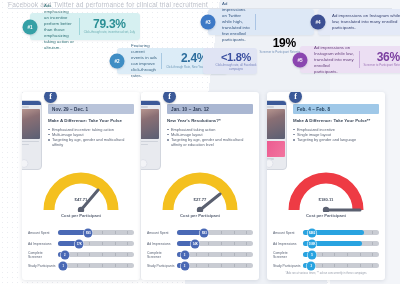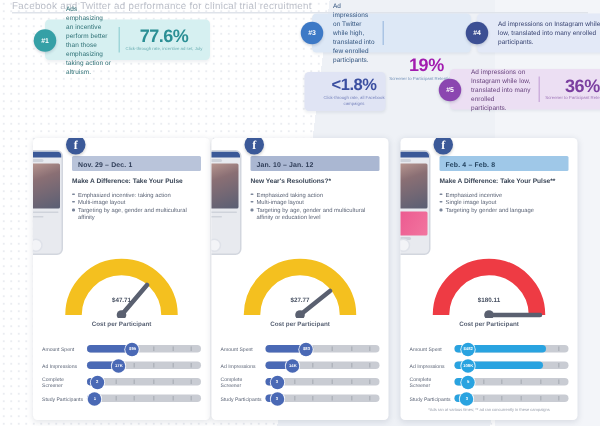"77.6%" div.statnum { text: 77.6% -> 79.3% }
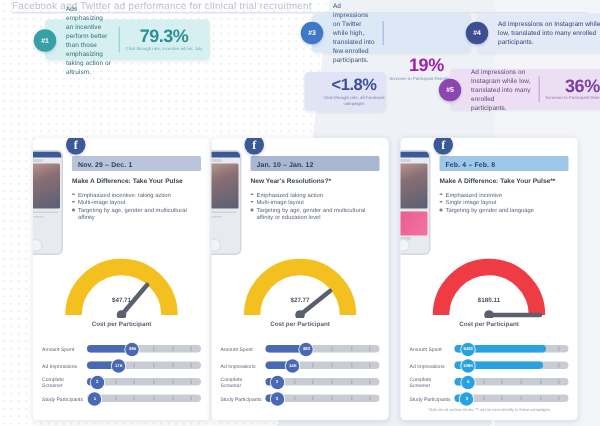"19%" #co4 .statnum { color: #a21caf -> #000000 }
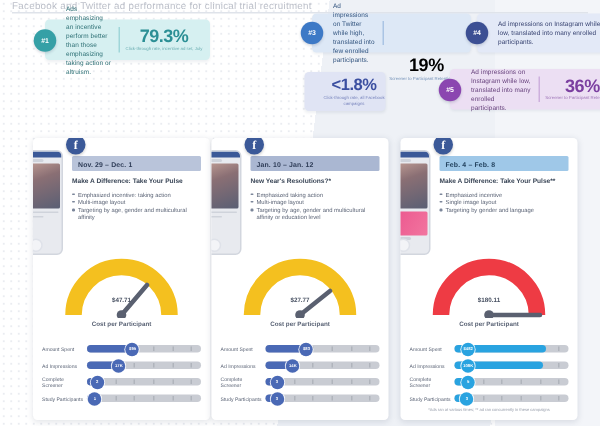"2.4%" div.callout { html: none -> <div> <div>#2</div> <div> <div>Featuring current events in ads can improve click-through rates.</div> </div> <div></div> <div> <div>2.4%</div> <div>Click-through Rate, New Year's Resolutions</div> </div> </div> }
